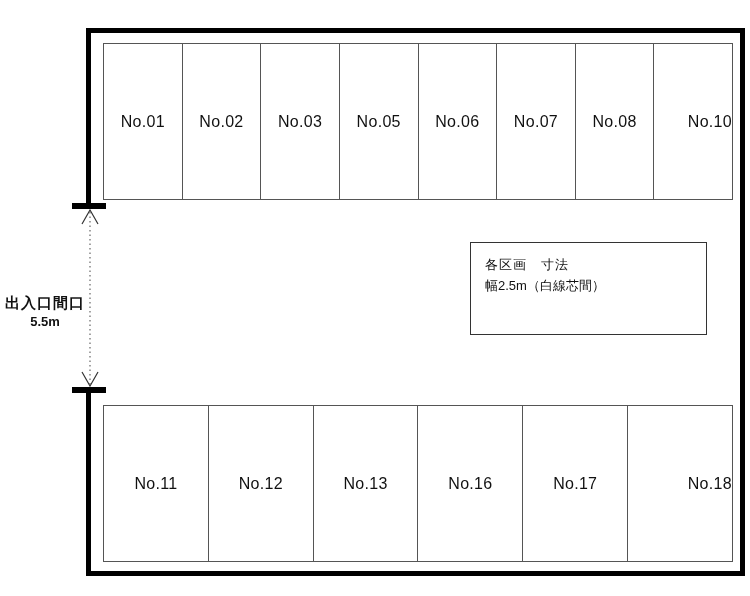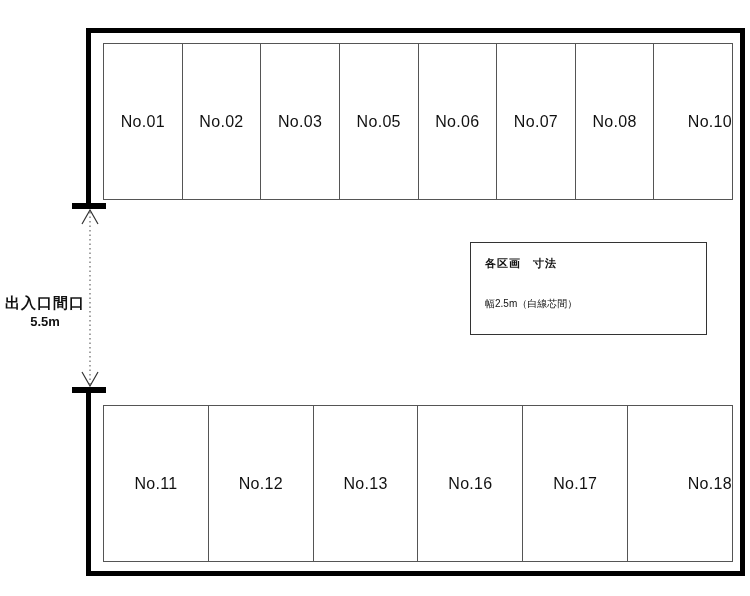"各区画 寸法" .spec-box .title { font-size: 11px -> 13px; font-weight: bold -> normal; margin-bottom: 25px -> 4px }
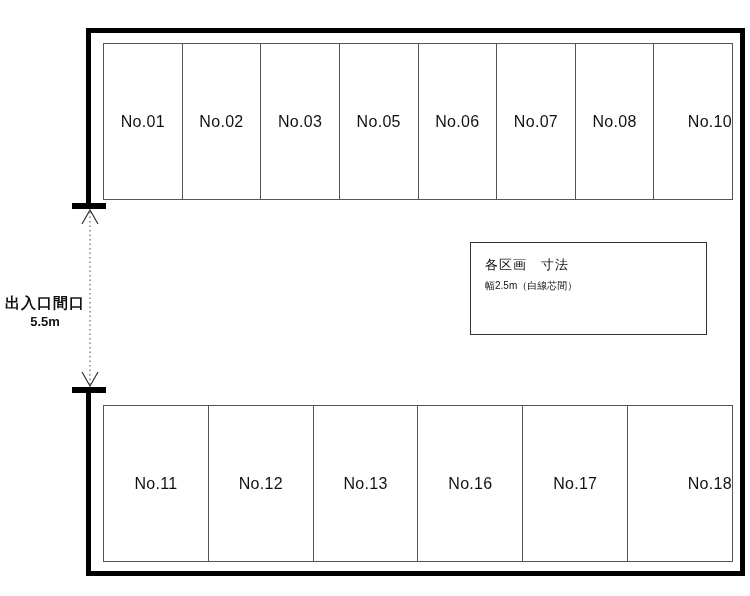"幅2.5m（白線芯間）" .spec-box .line { font-size: 10px -> 13px }
